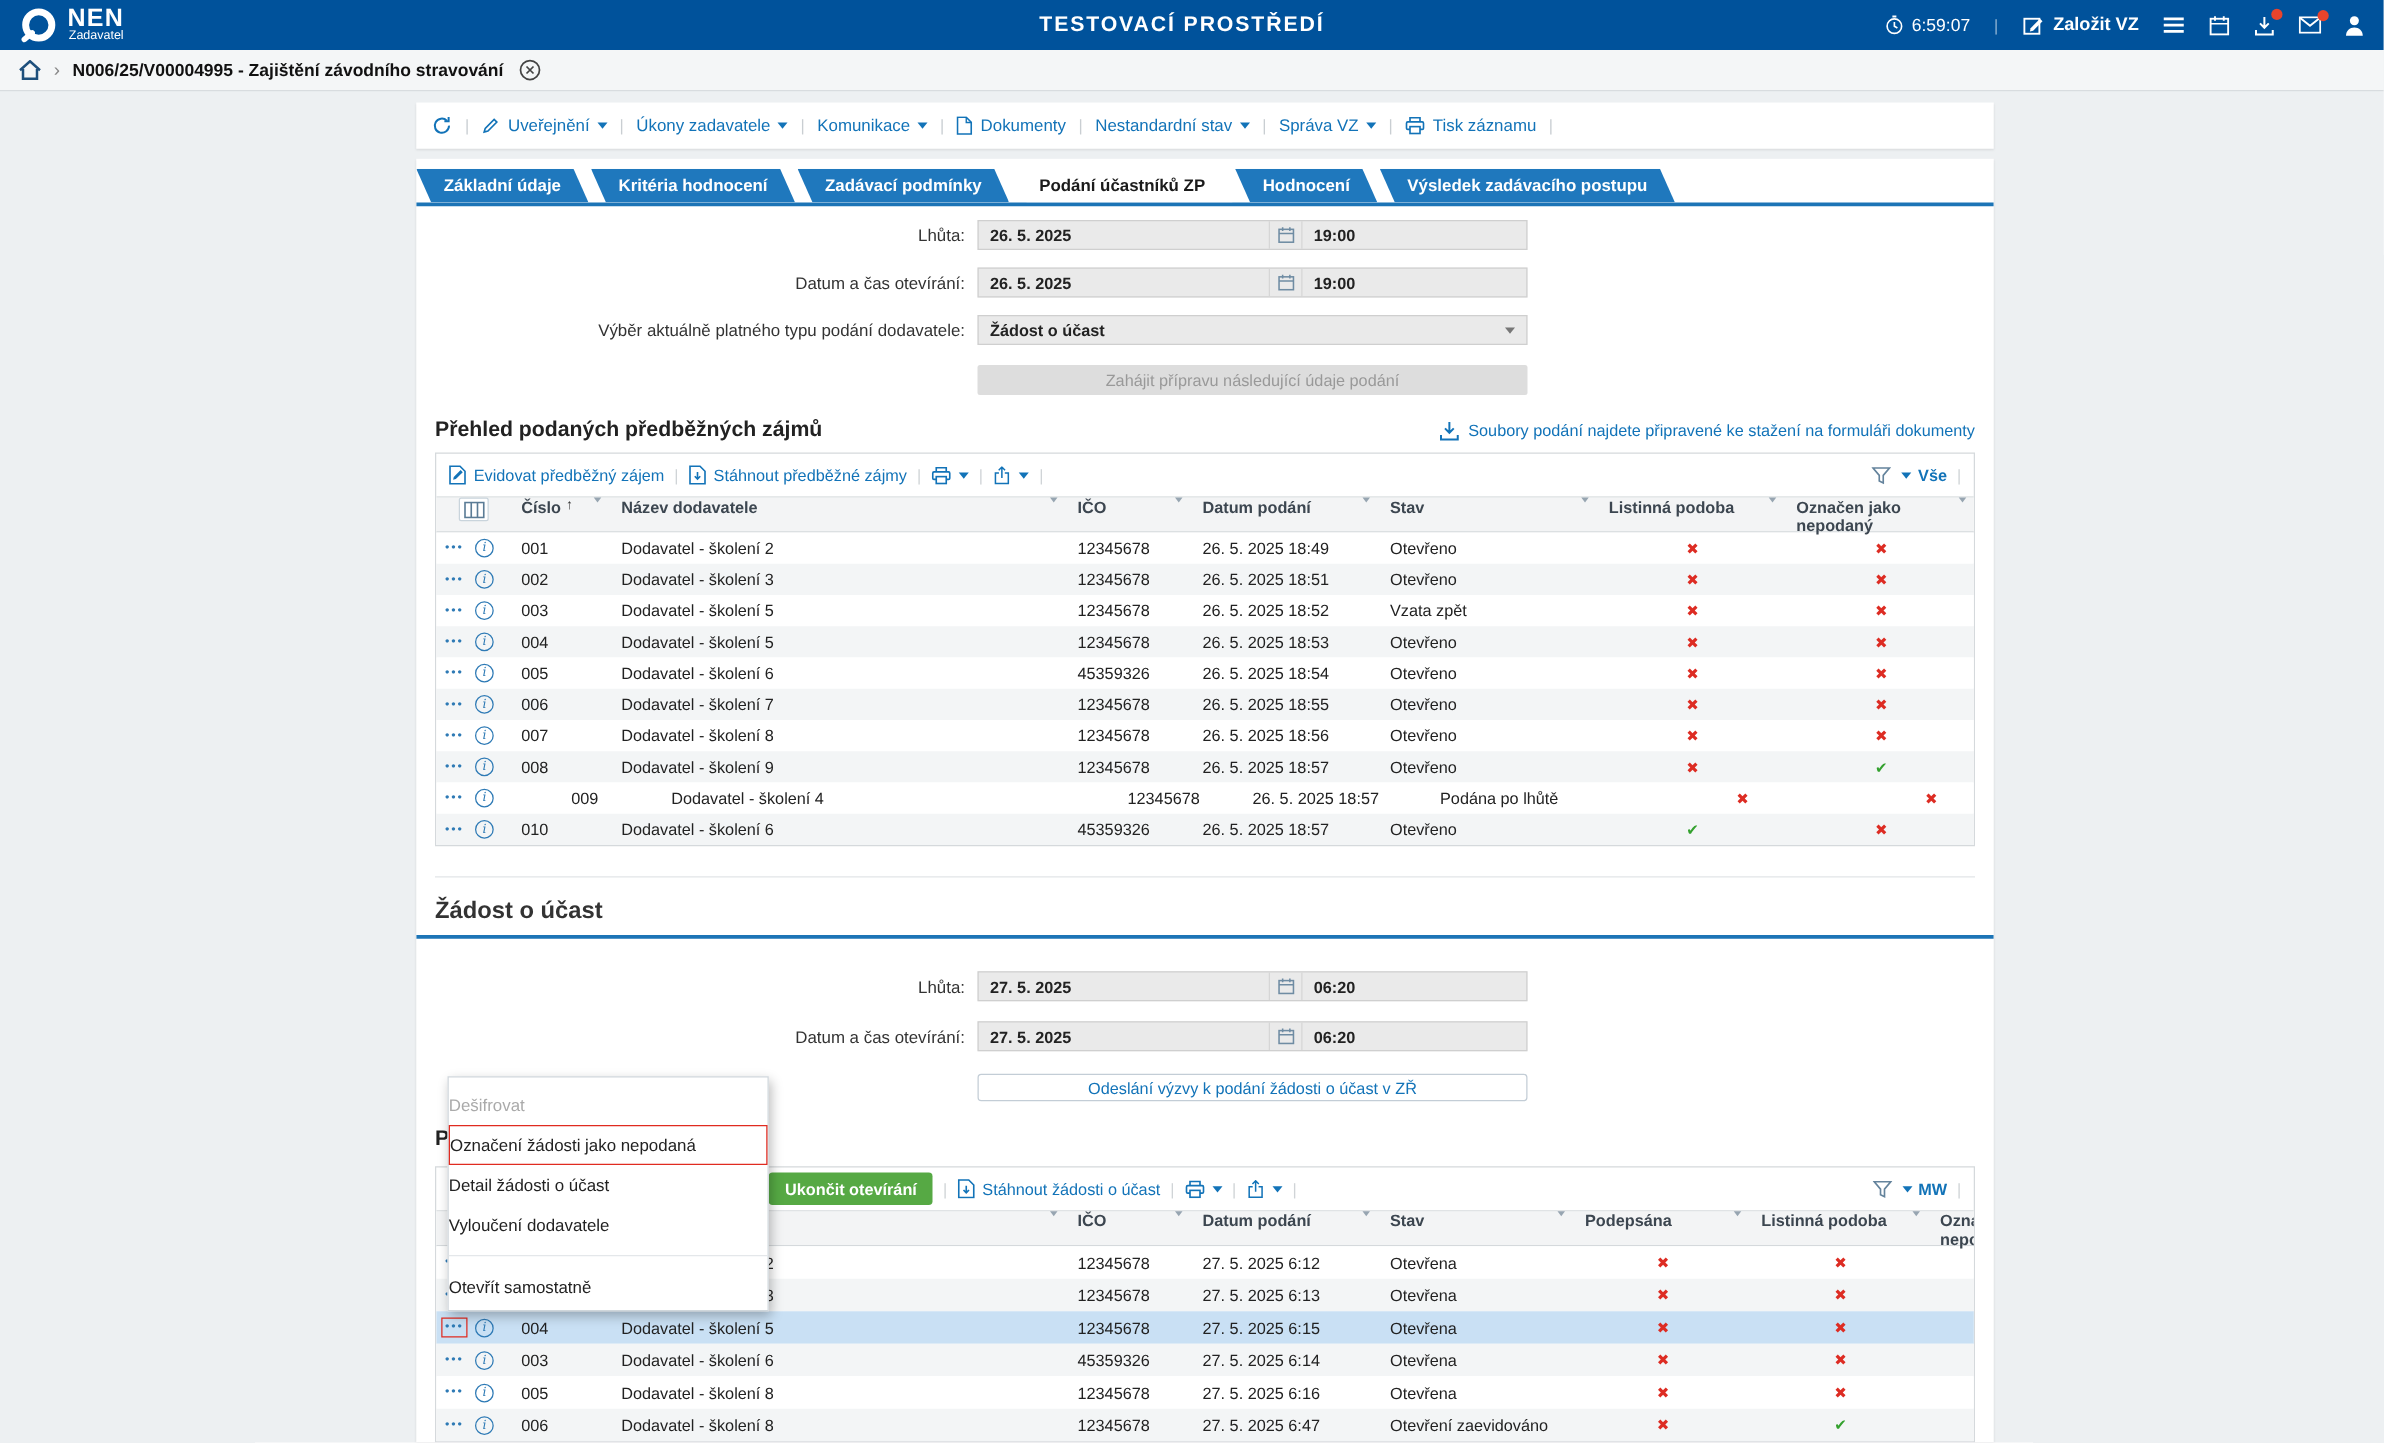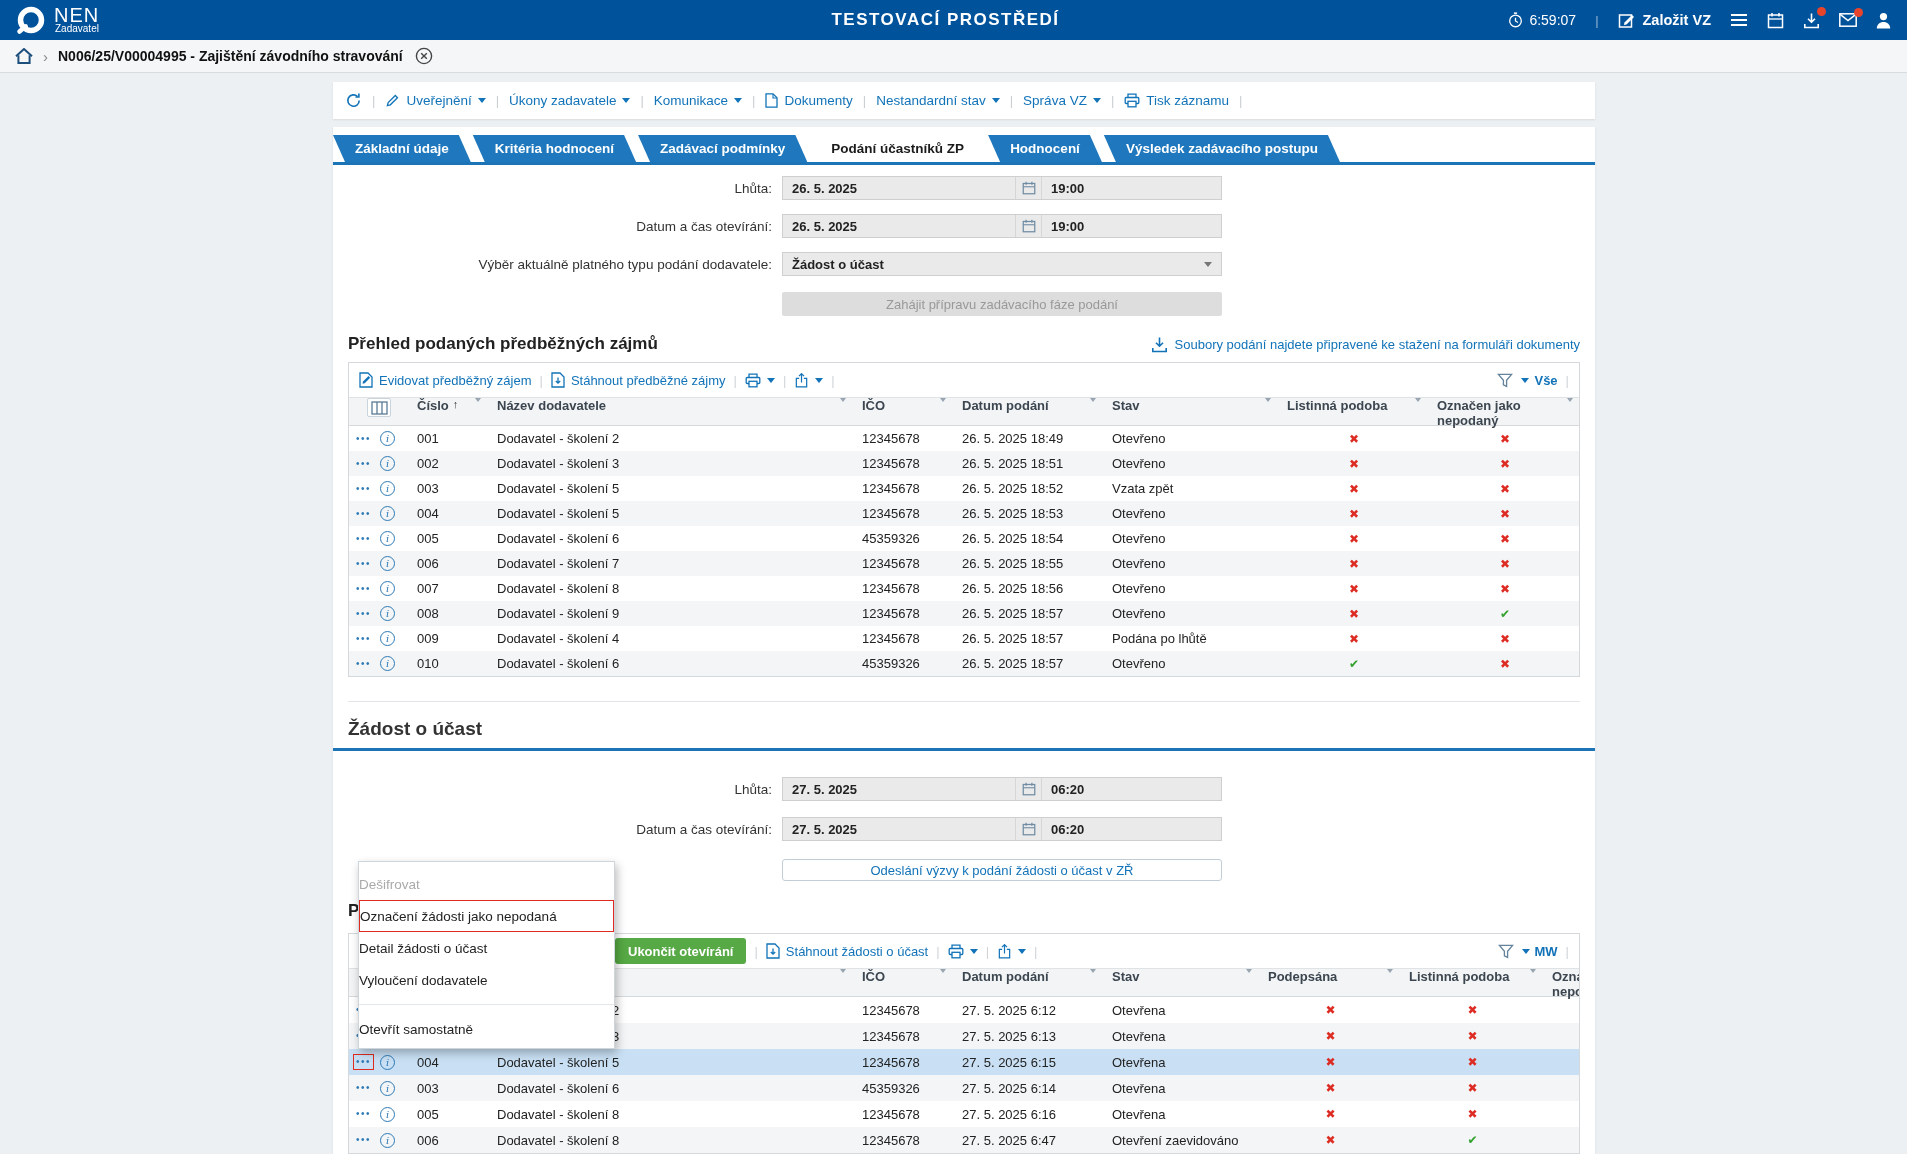"NEN" .brand-name { font-weight: normal -> bold }
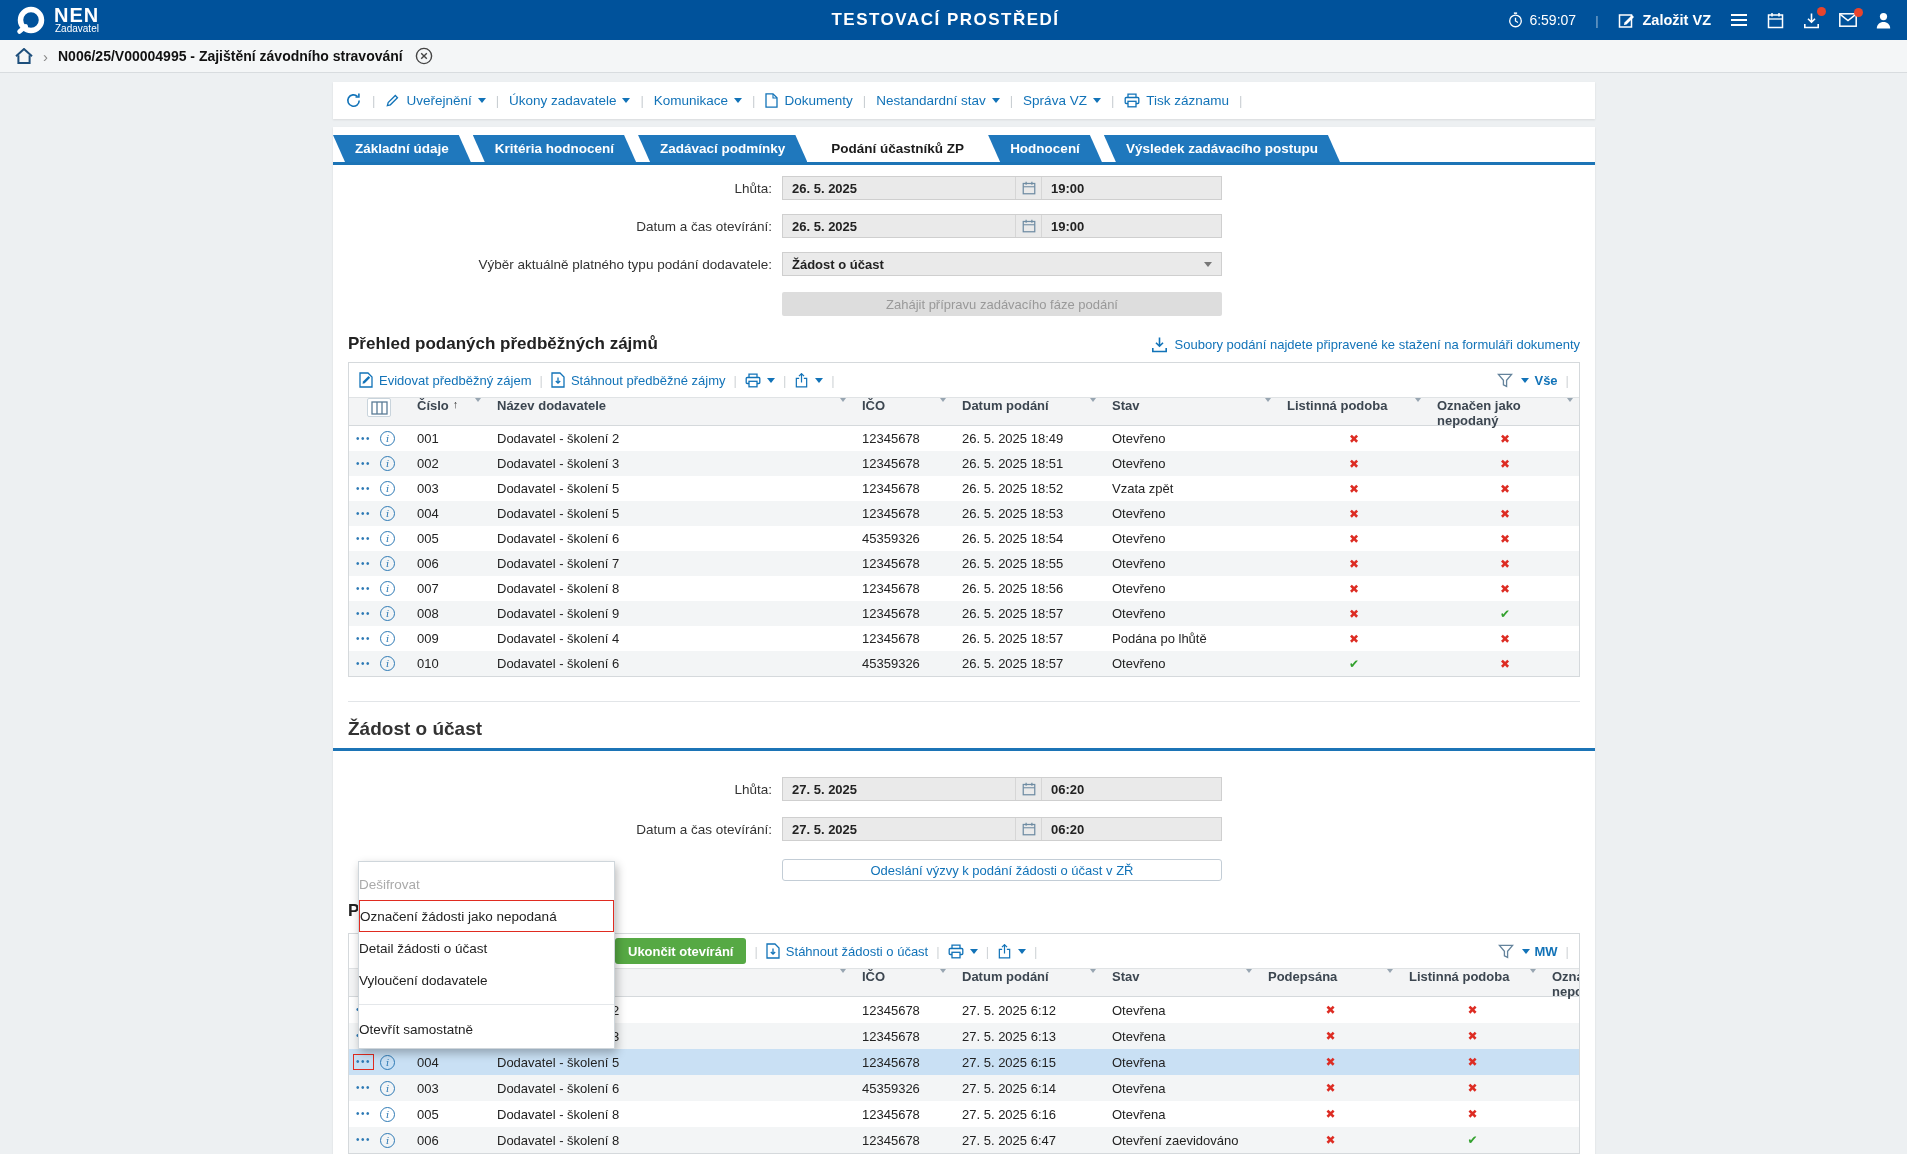"Zahájit přípravu zadávacího fáze podání" div.btn-disabled { text: zadávacího fáze -> následující údaje }
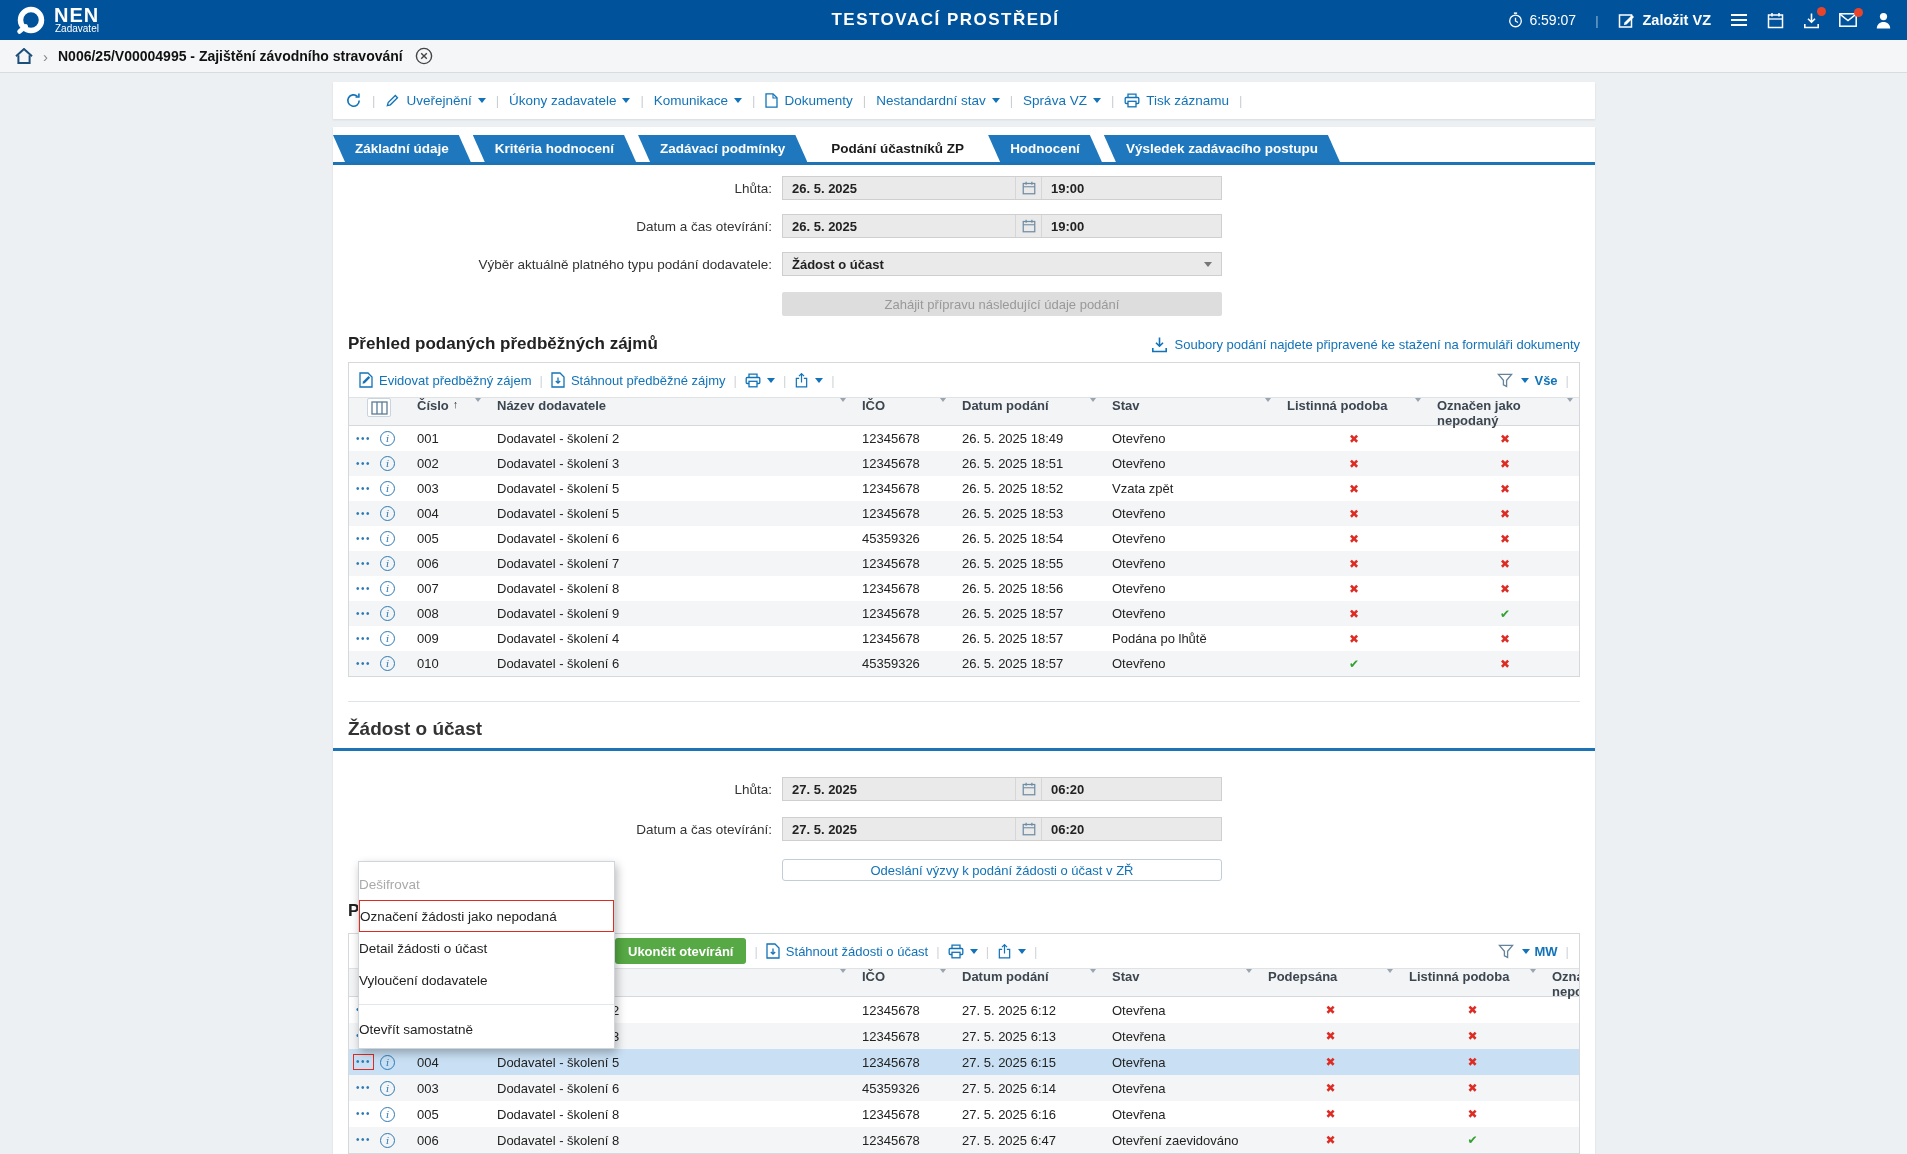"009" div.tcell { margin-left: none -> 40px }
